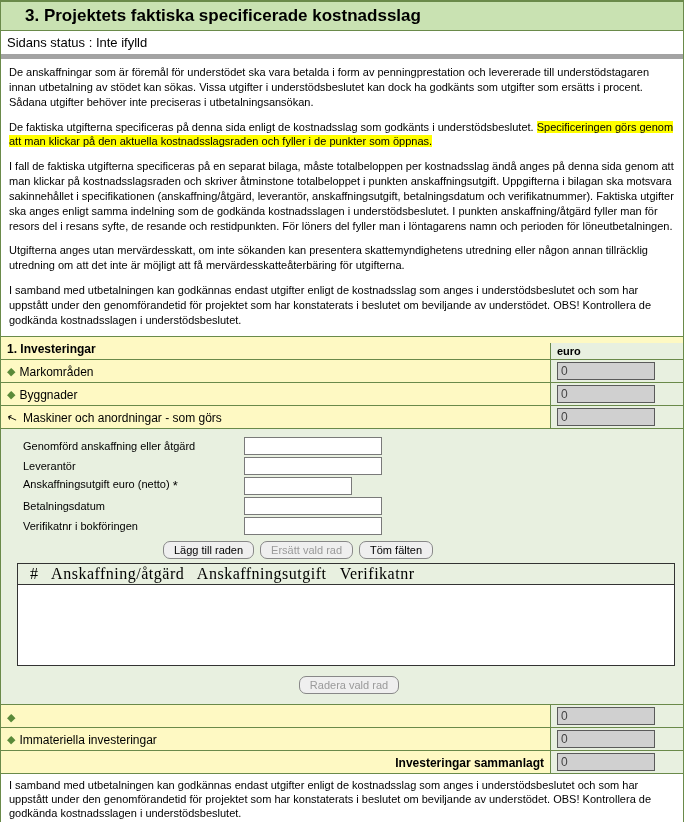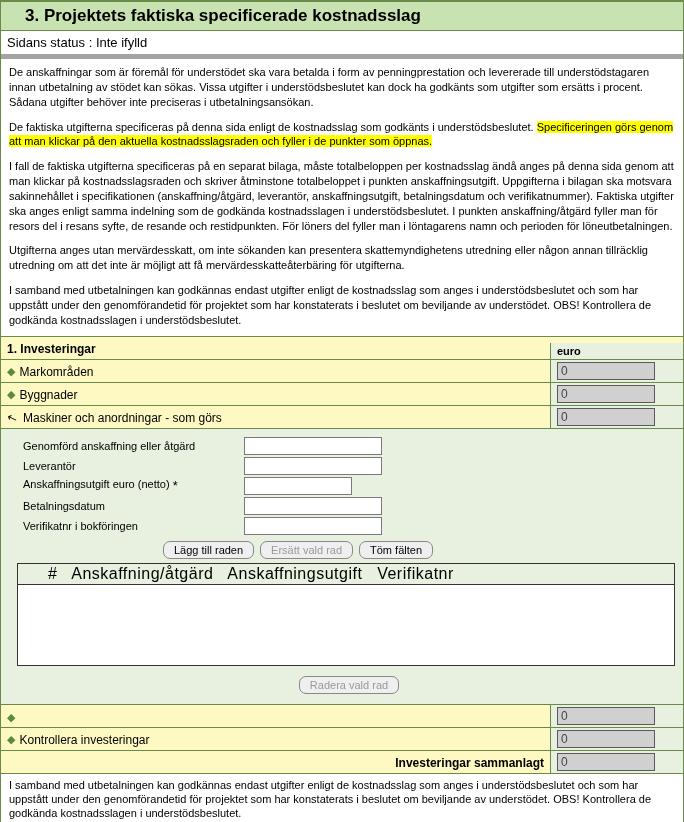"# Anskaffning/åtgärd Anskaffningsutgift" .listhdr { font-family: Liberation Sans, sans-serif -> Liberation Serif, serif; padding: 1px 20px -> 1px 3px }
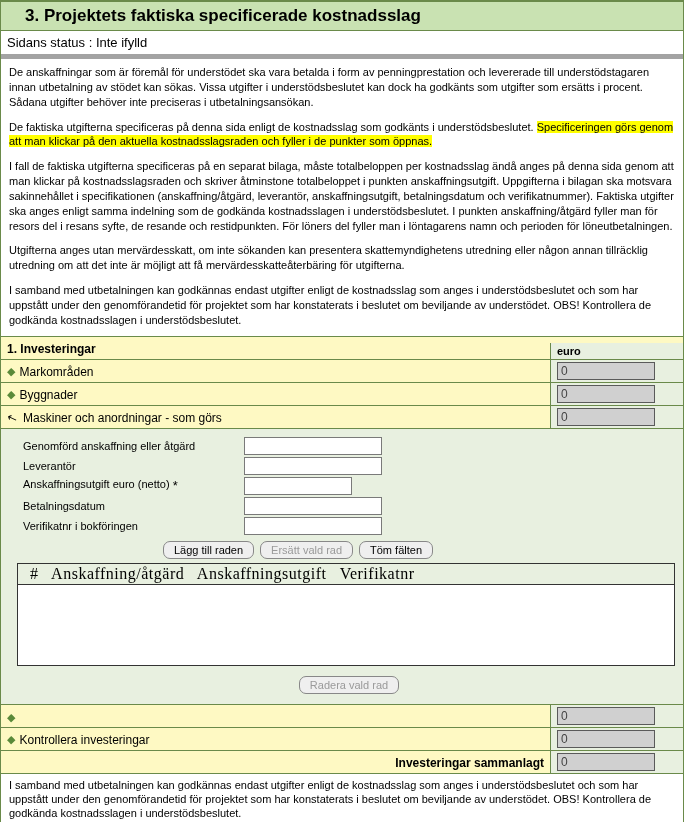"Kontrollera investeringar" span { text: Kontrollera -> Immateriella }
